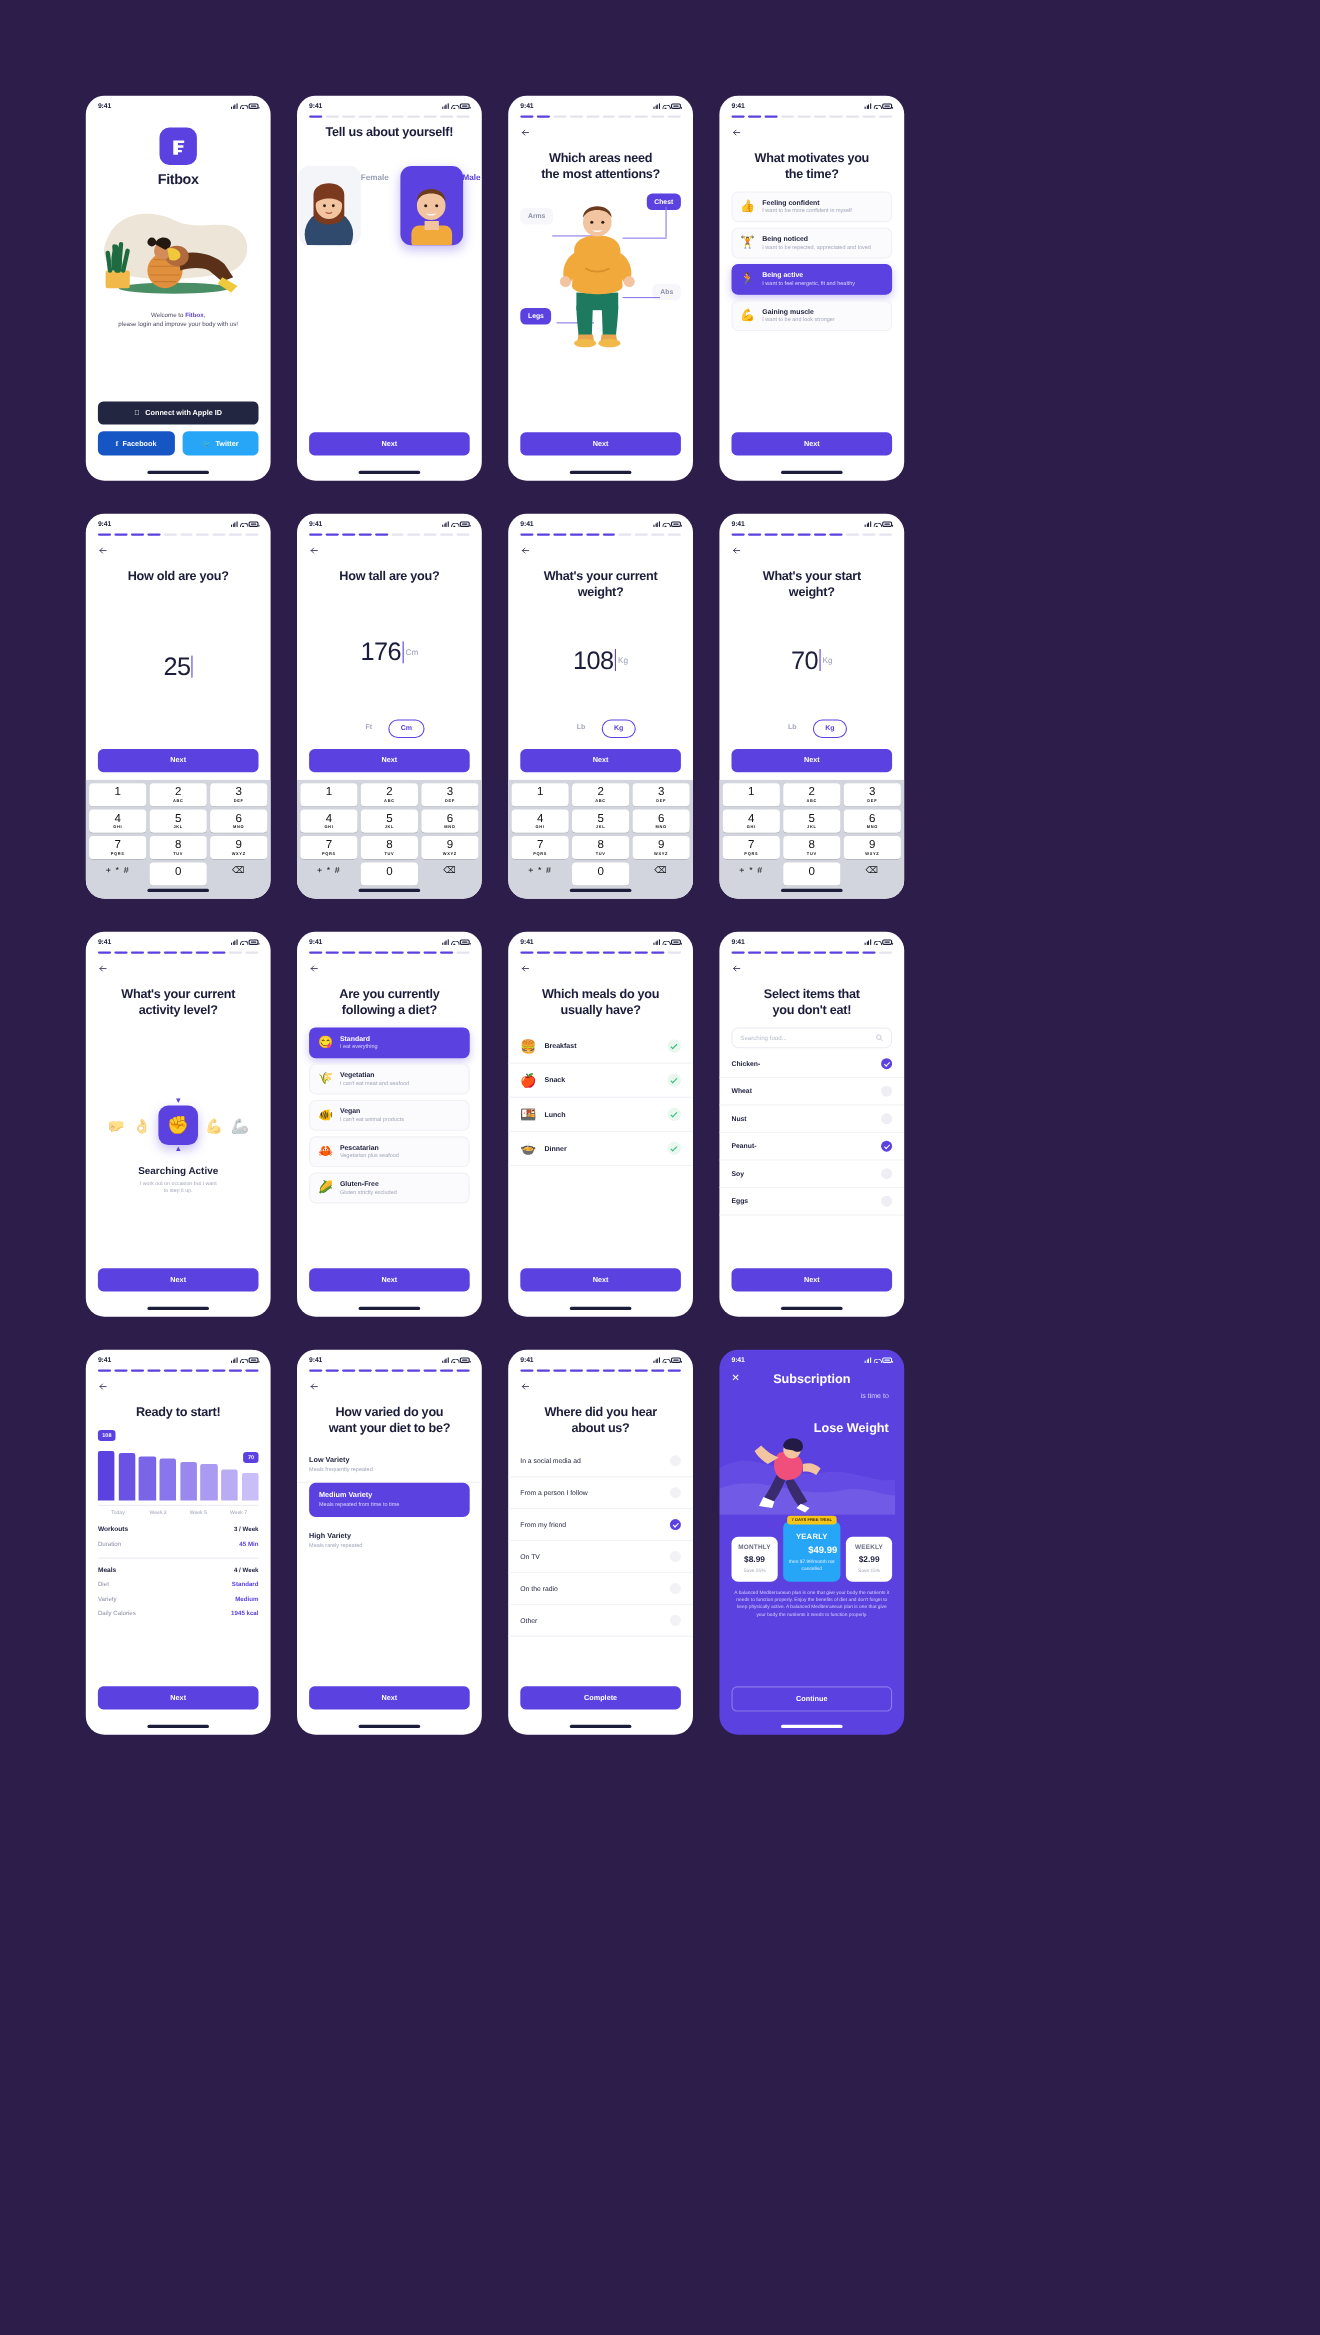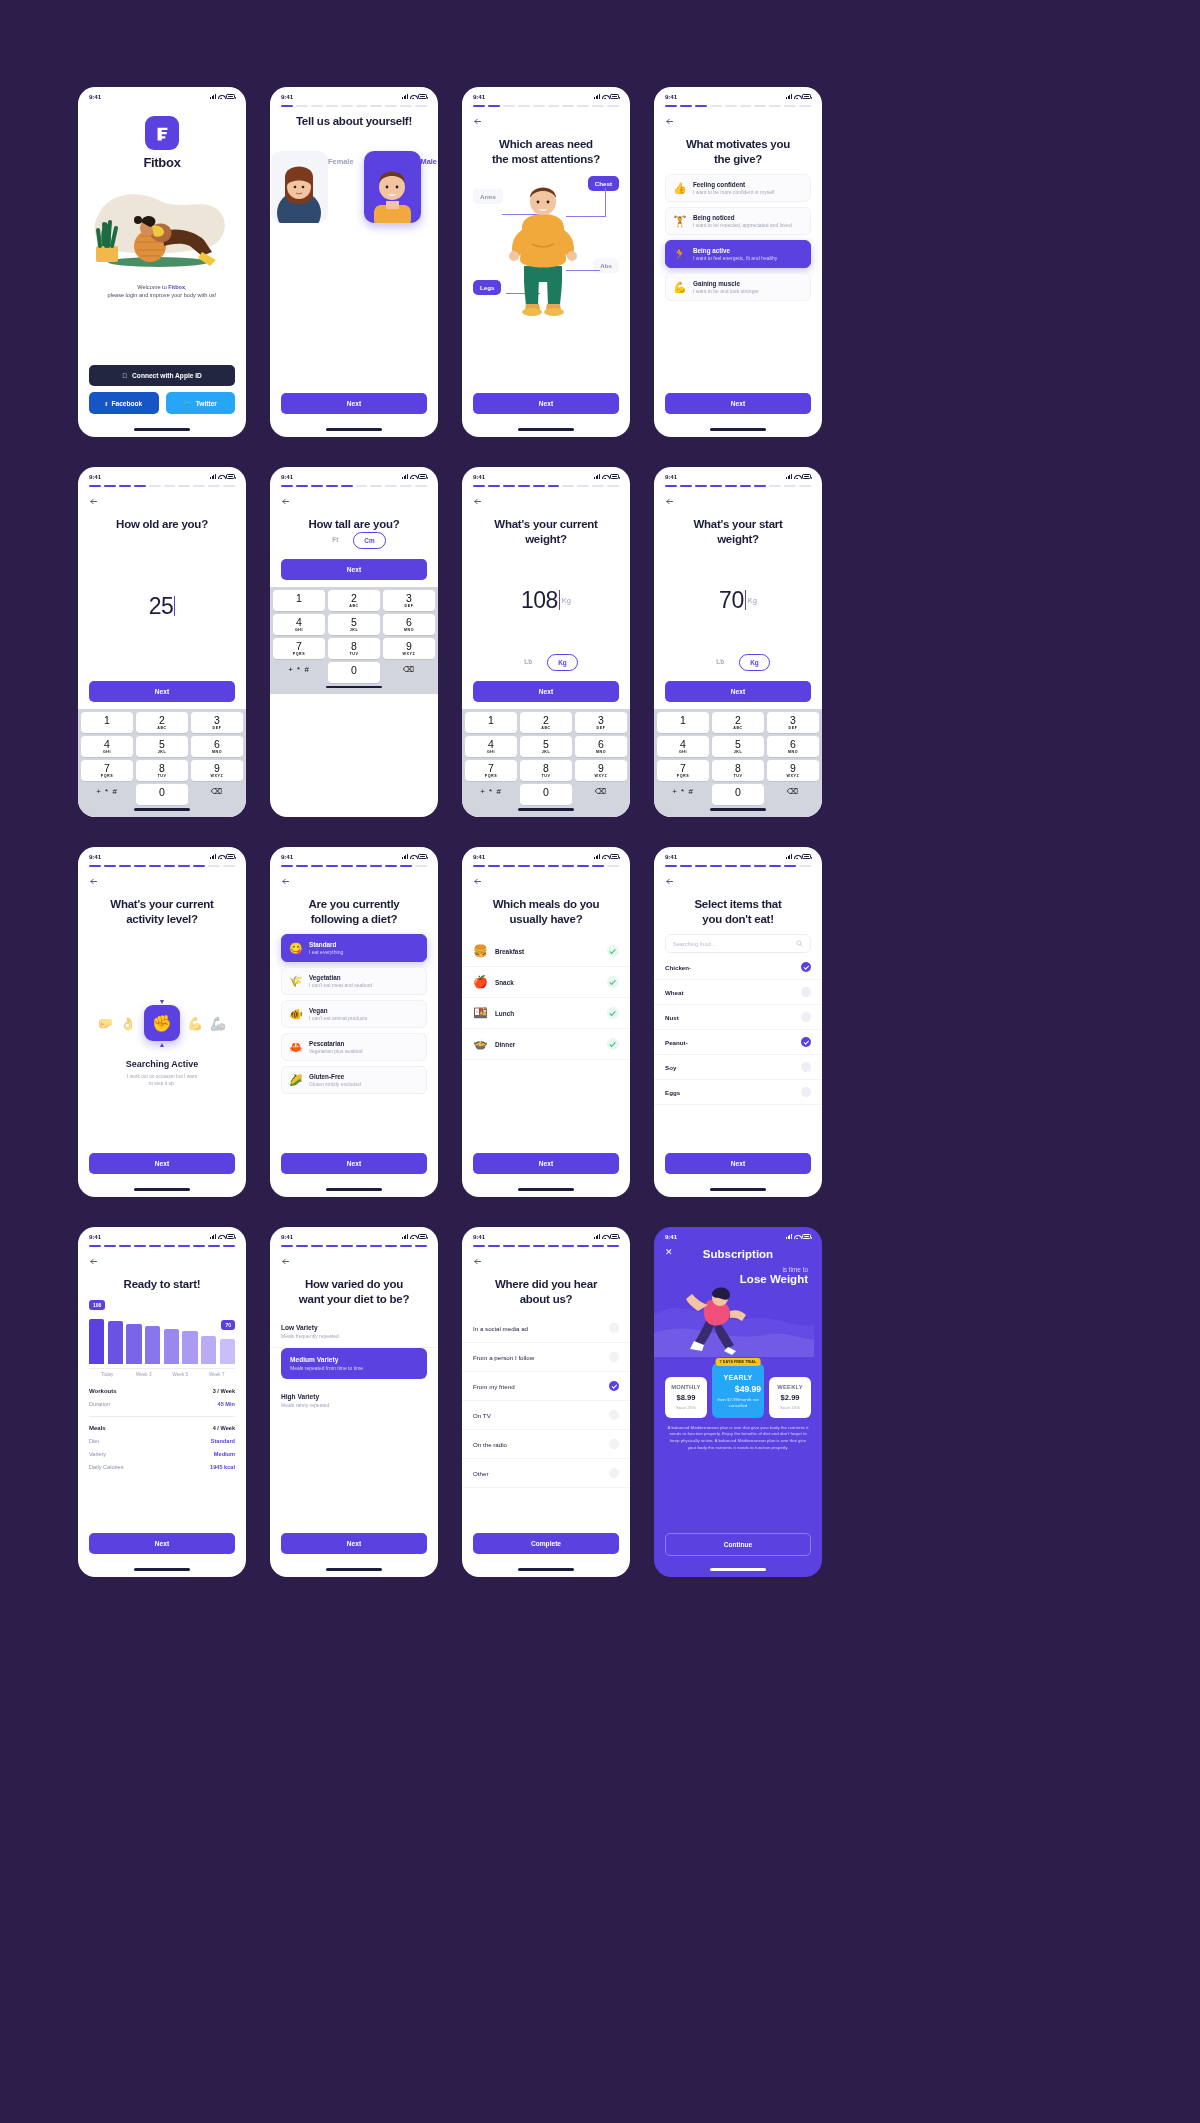"the give?" span { text: give -> time }
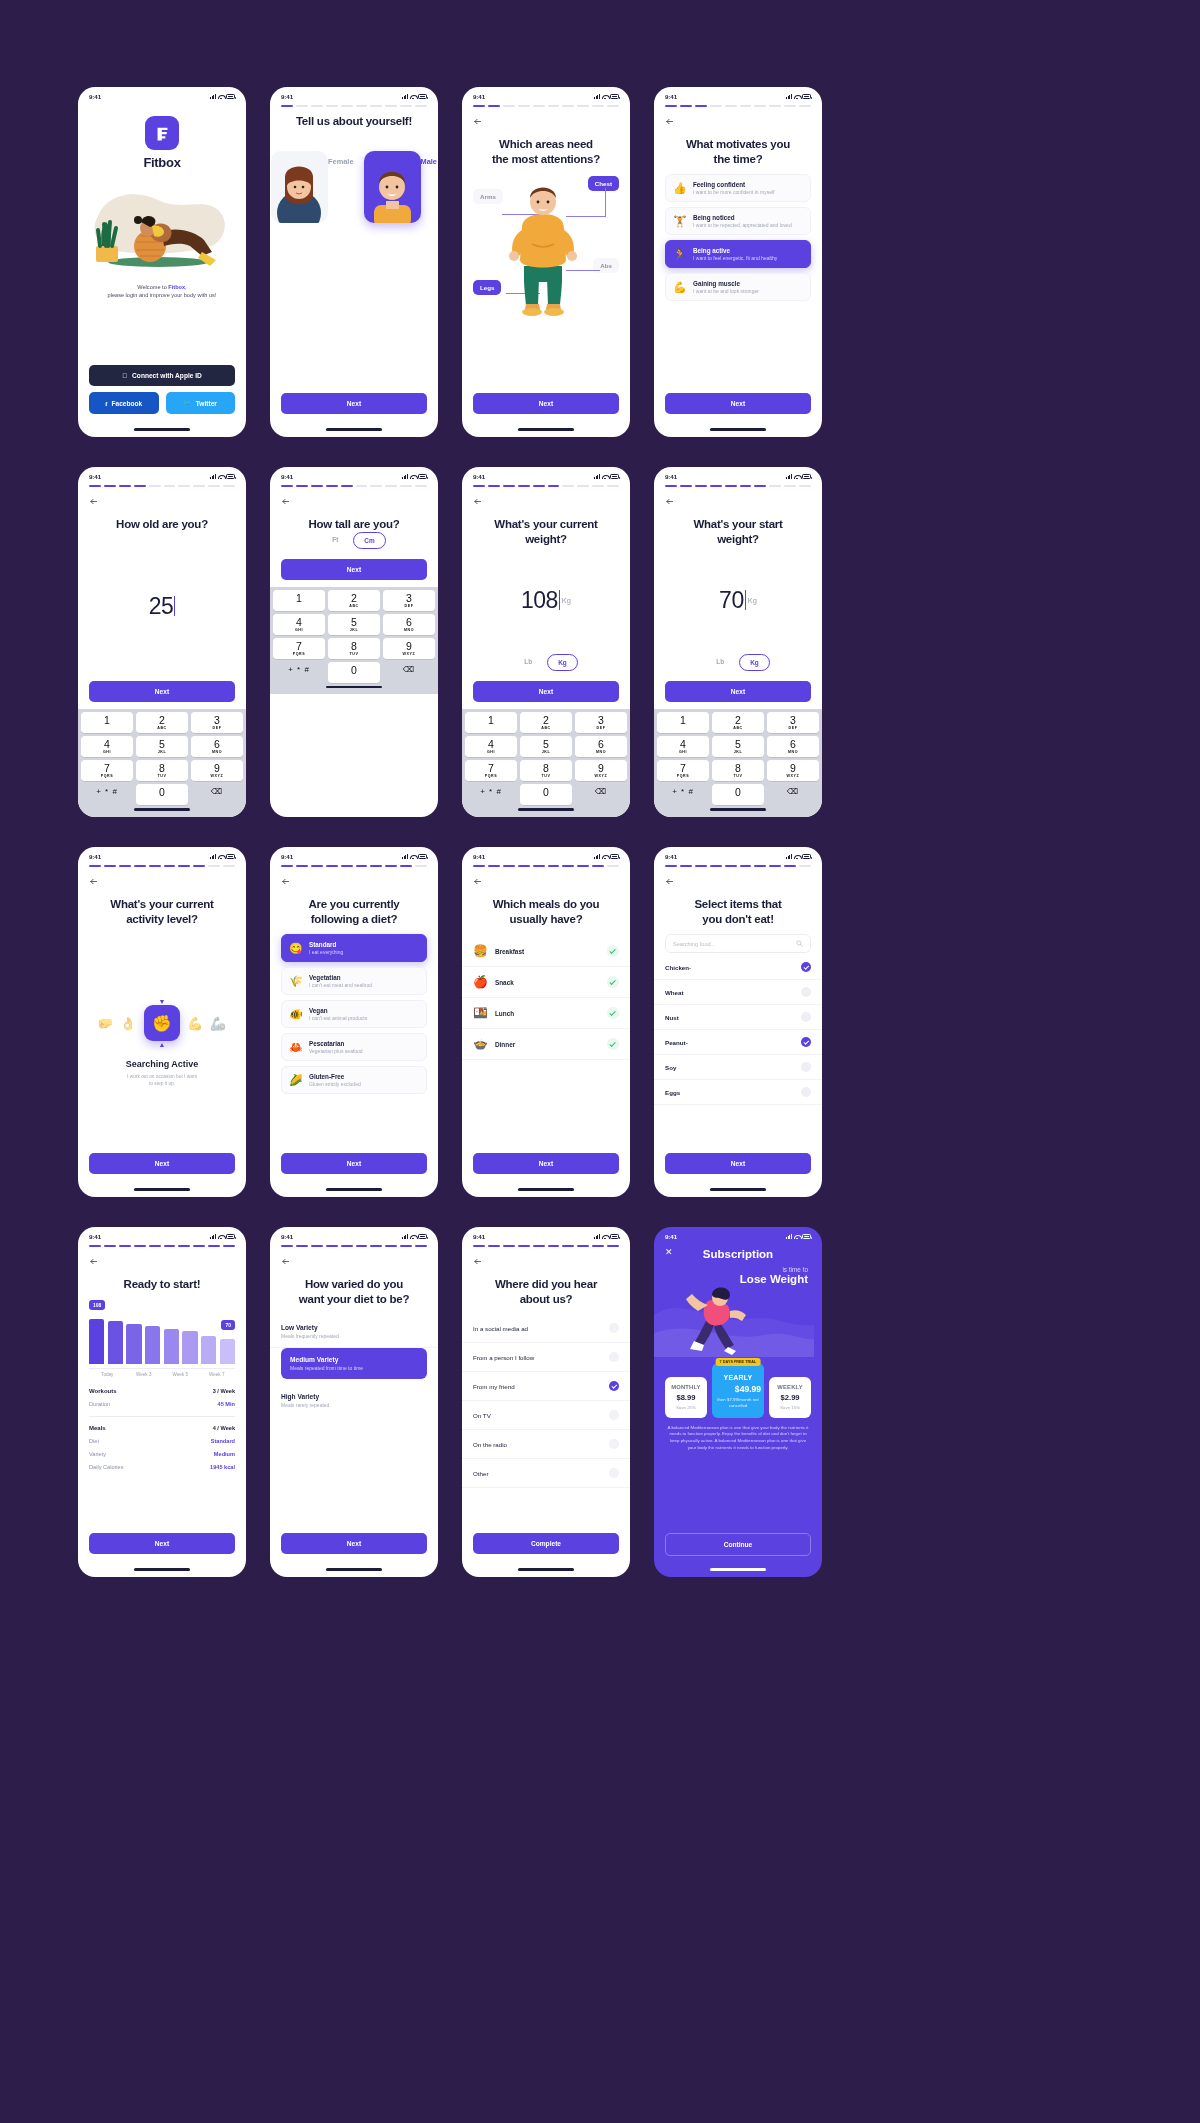"176" div.numwrap { html: none -> <div> <span>176</span> <span></span> <span>Cm</span> </div> }
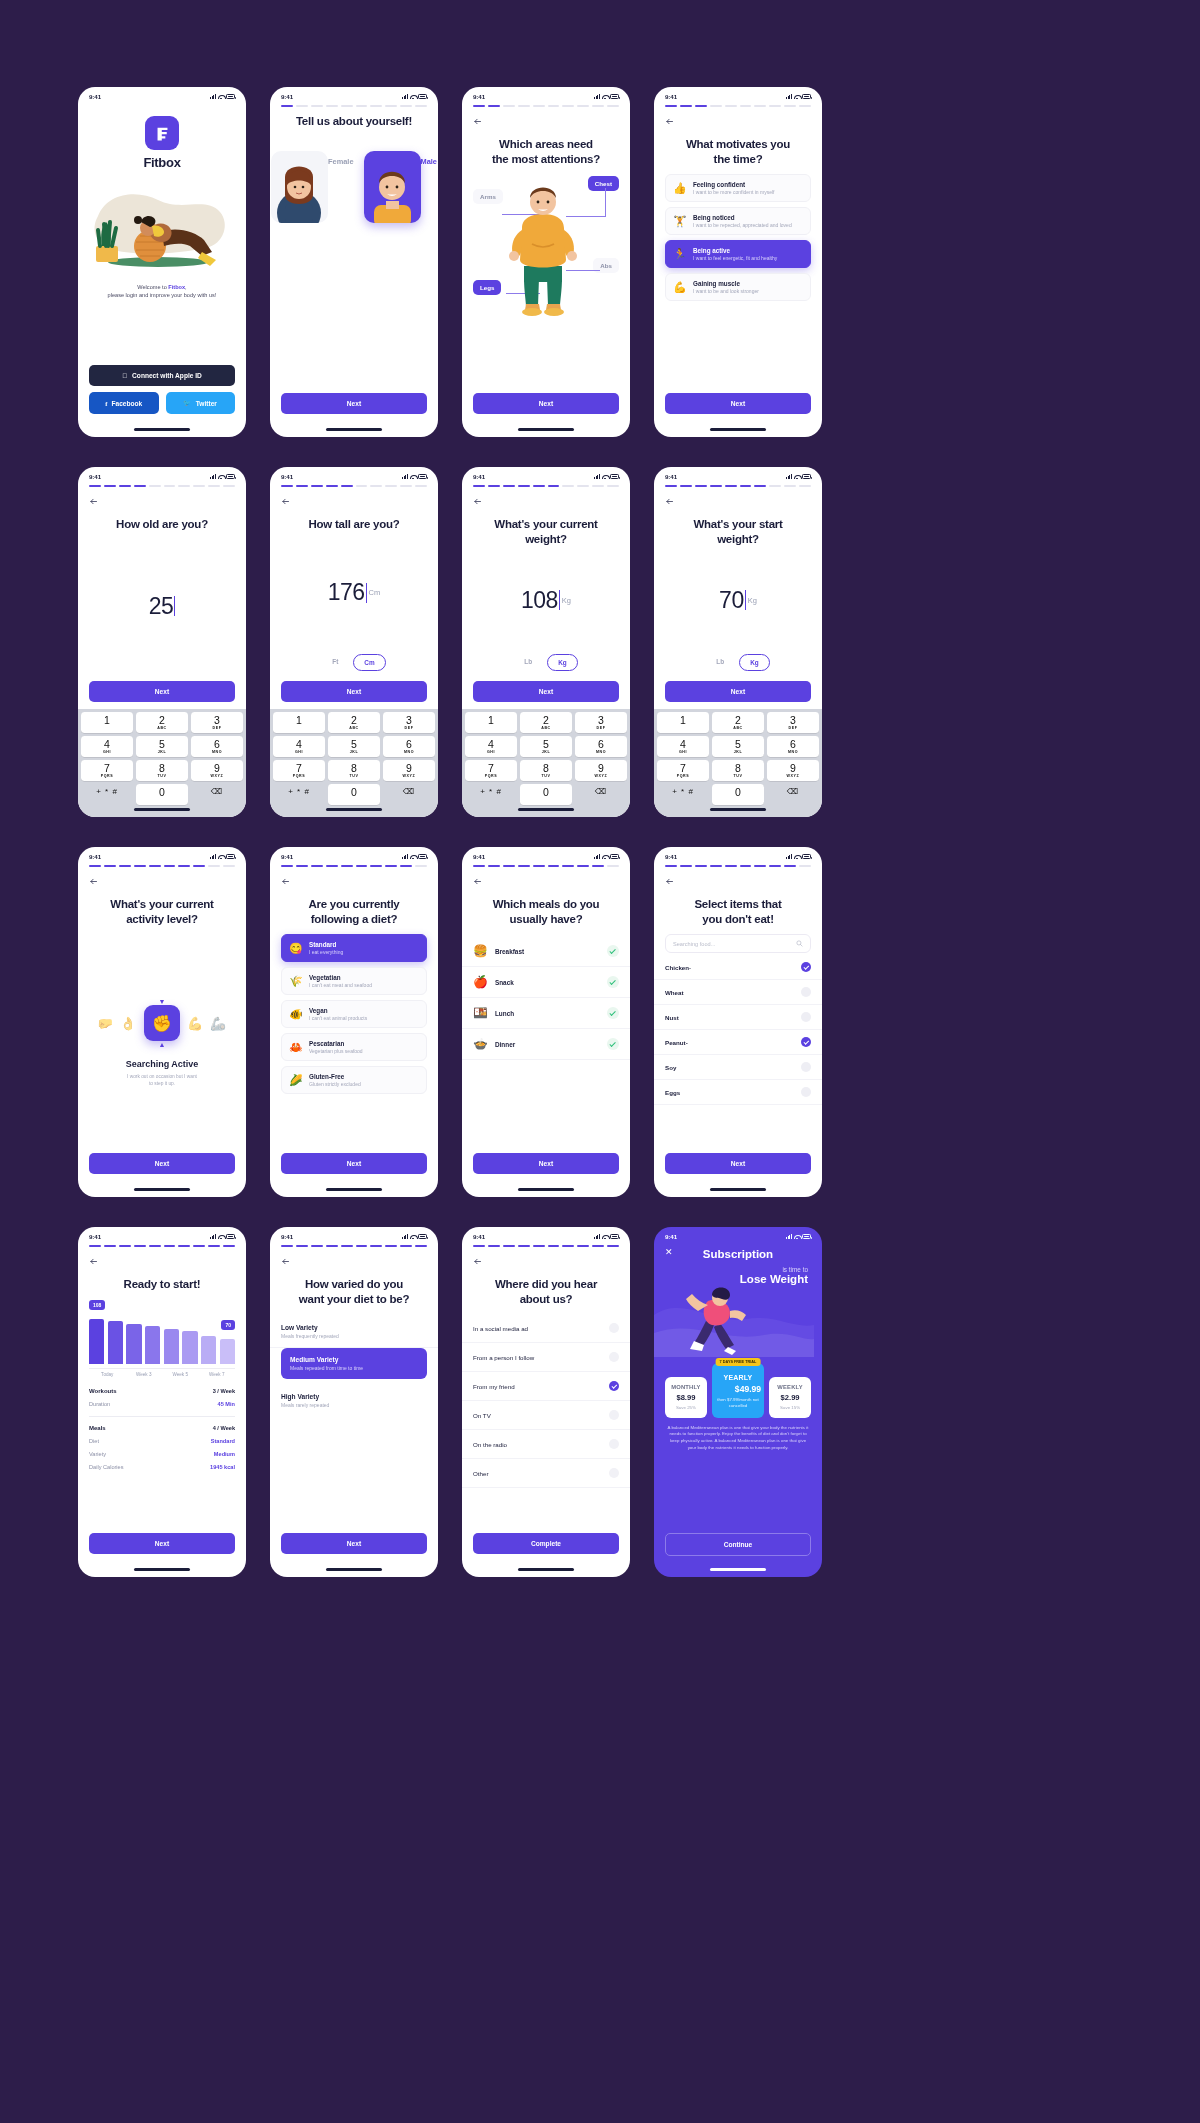"Lose Weight" .sub-tag .s2 { margin-top: none -> 20px }
